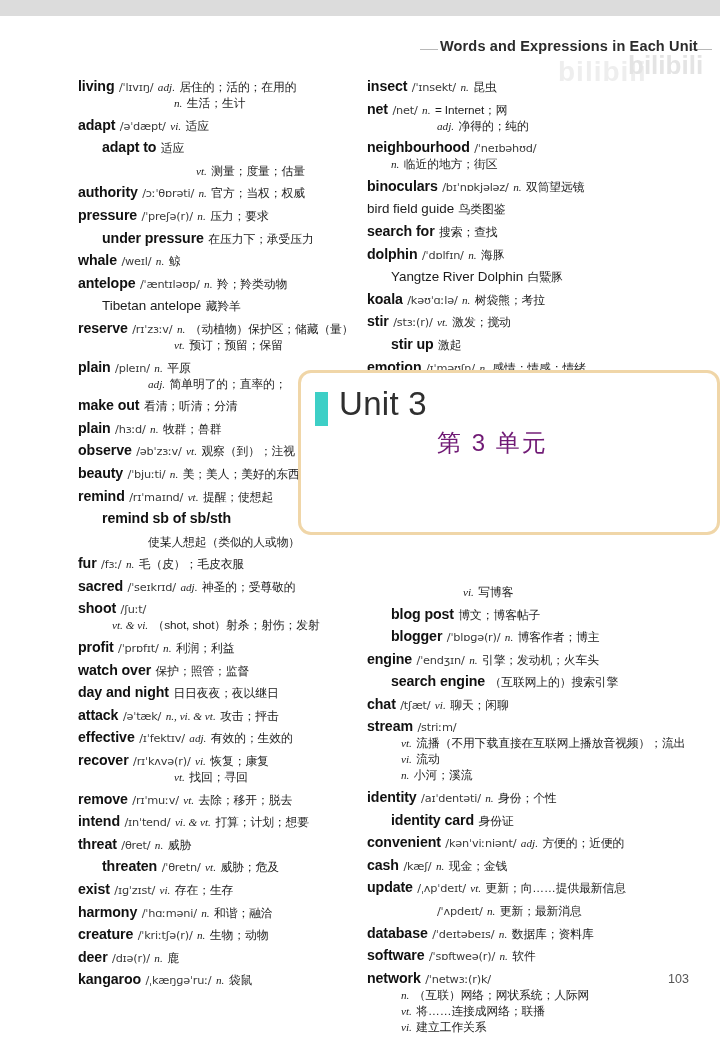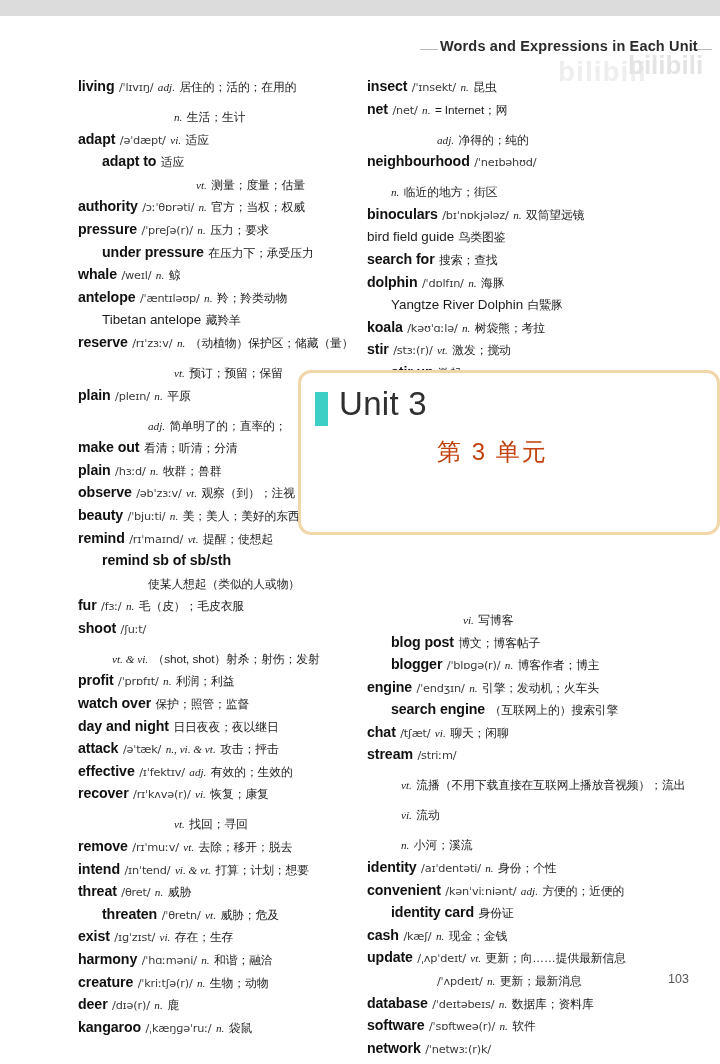"n. 生活；生计" .line + .line { margin-top: 14px -> 0 }
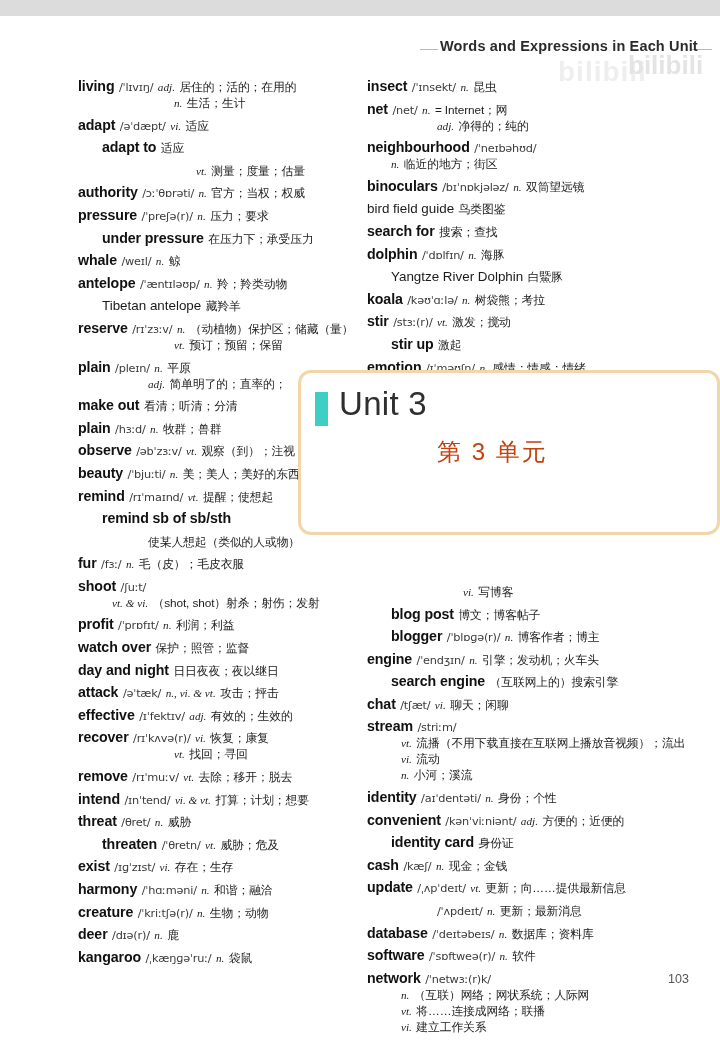"第 3 单元" #unit-subtitle { color: #c2410c -> #701a75; top: 63px -> 54px }
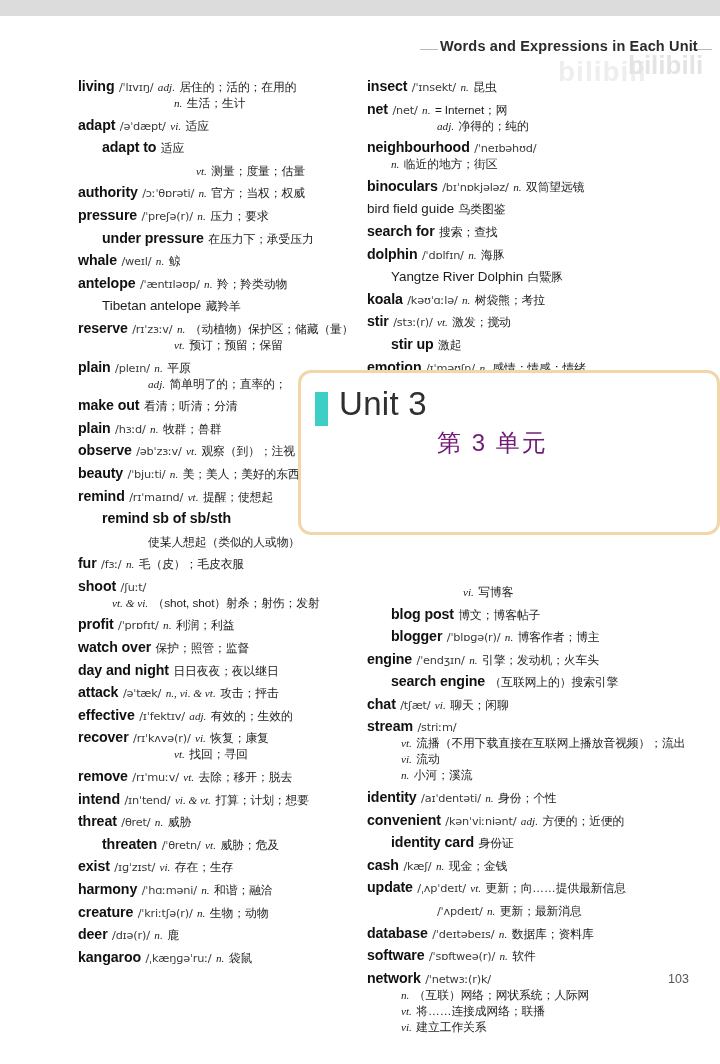"sacred /ˈseɪkrɪd/ adj. 神圣的；受尊敬的" div.entry { html: none -> <div> <span><span>sacred</span> <span>/ˈseɪkrɪd/</span> <span>adj.</span> <span>神圣的；受尊敬的</span></span> </div> }
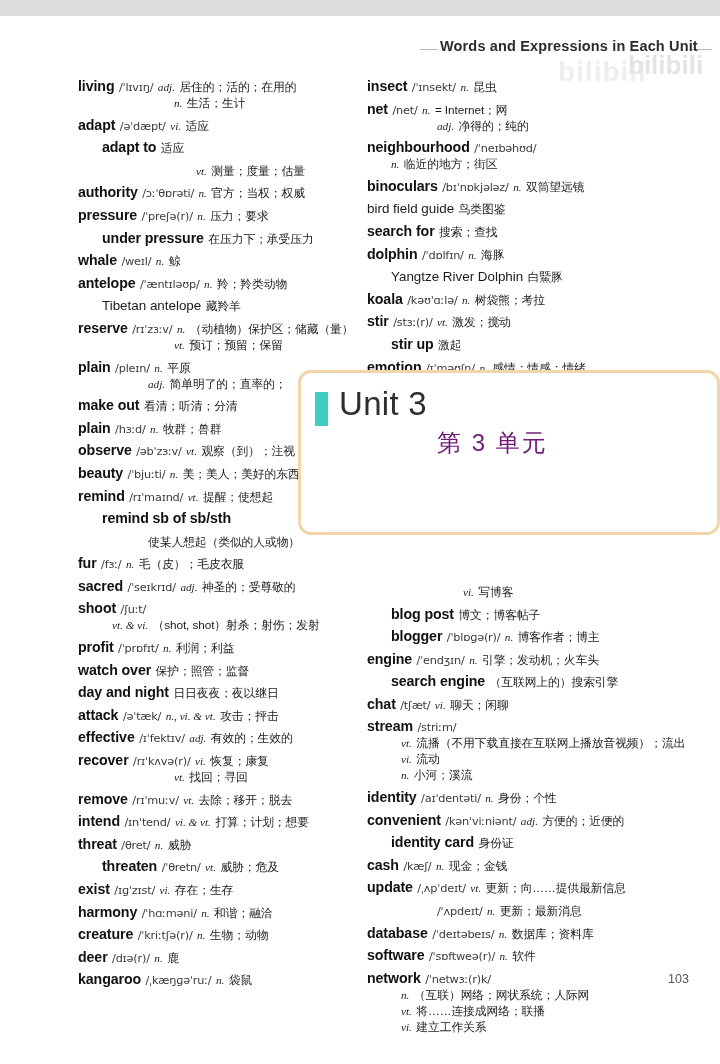"convenient /kənˈviːniənt/ adj. 方便的；近便的" div.entry { order: before "identity card 身份证" -> after "identity card 身份证" }
